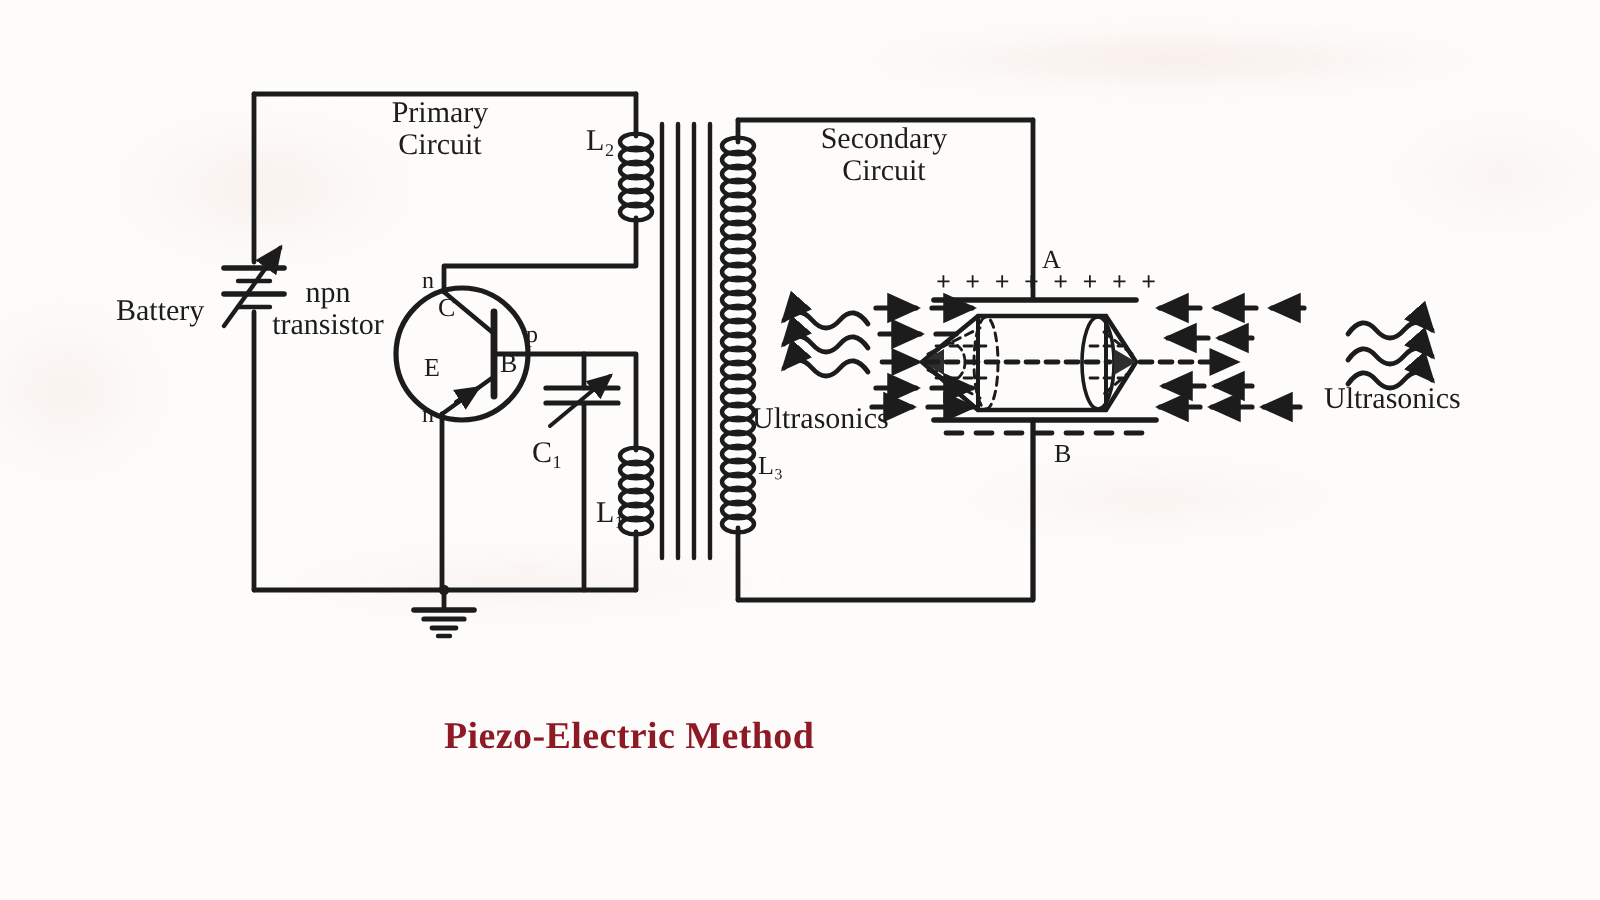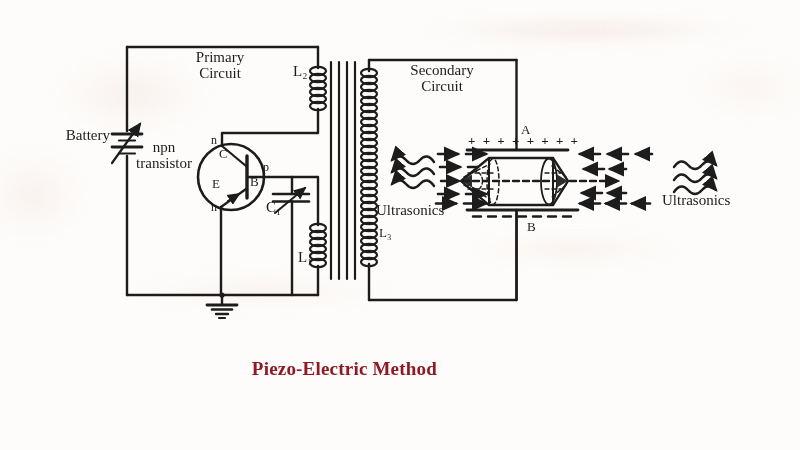"Battery" div.lbl { text-align: right -> none; top: 128px -> 149px }
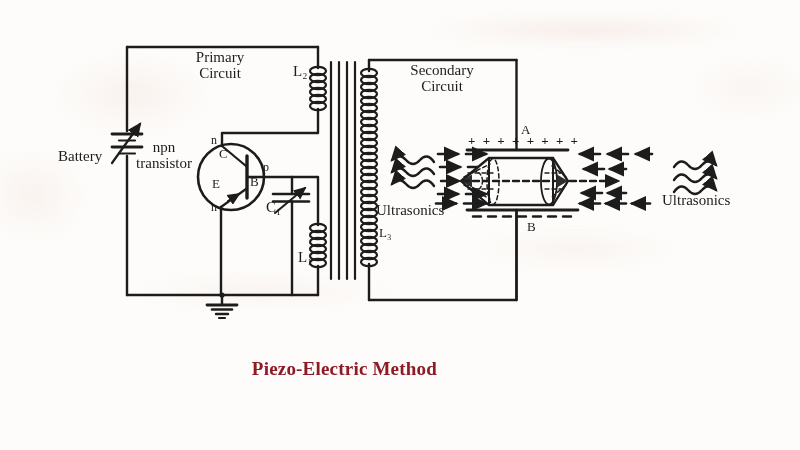"C₁" div.lbl { top: 200px -> 220px }
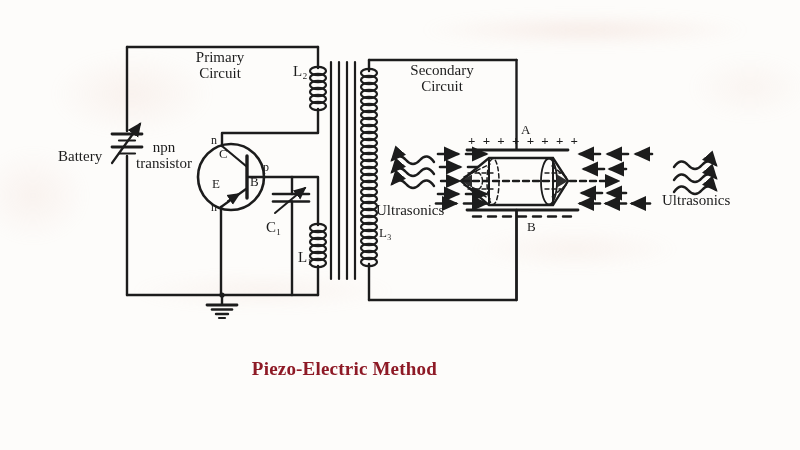"Piezo-Electric Method" .title { text-align: right -> left }
